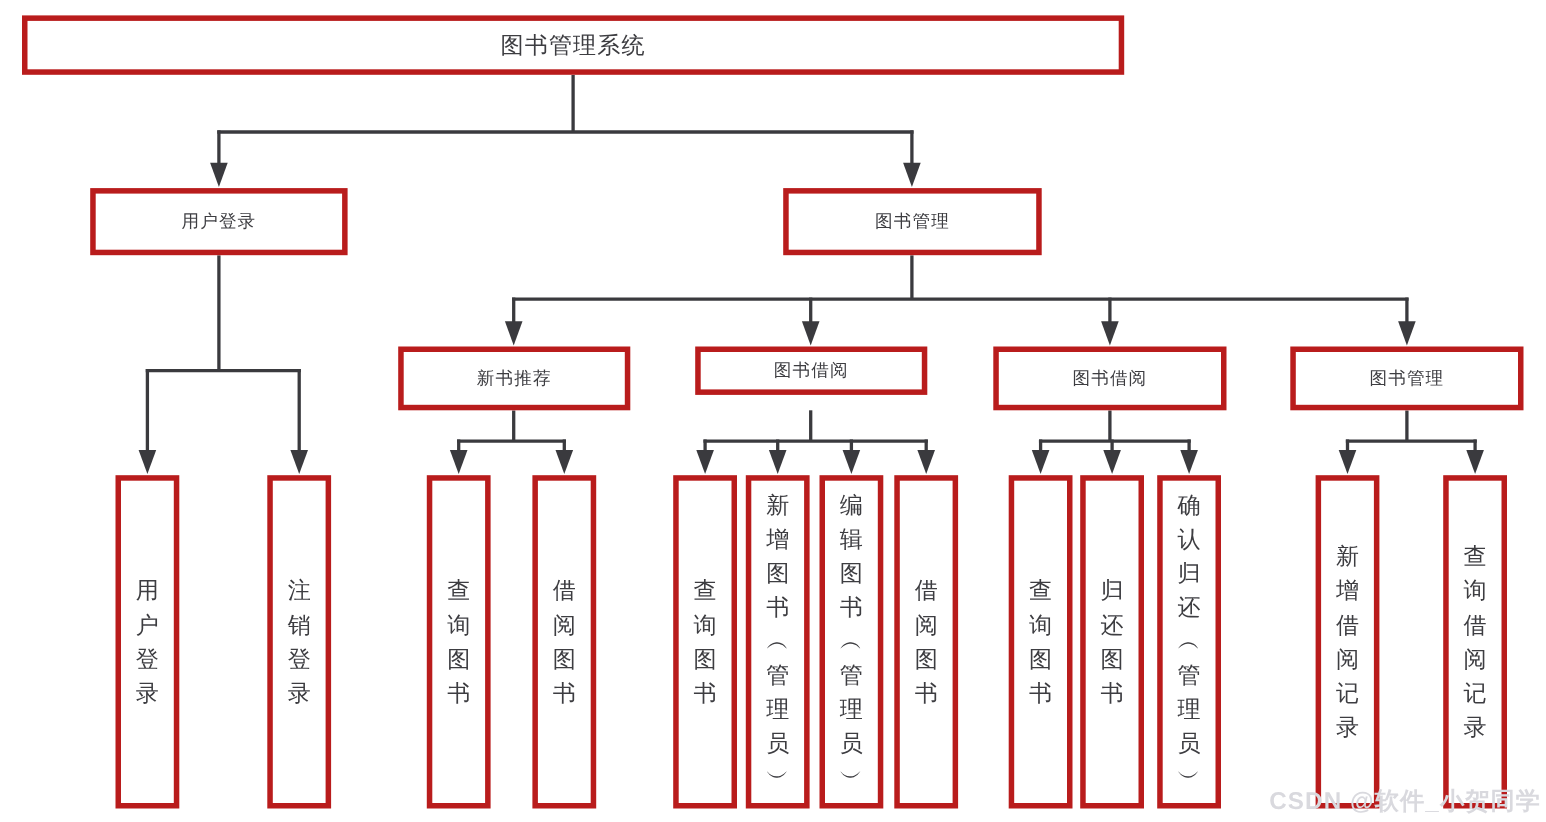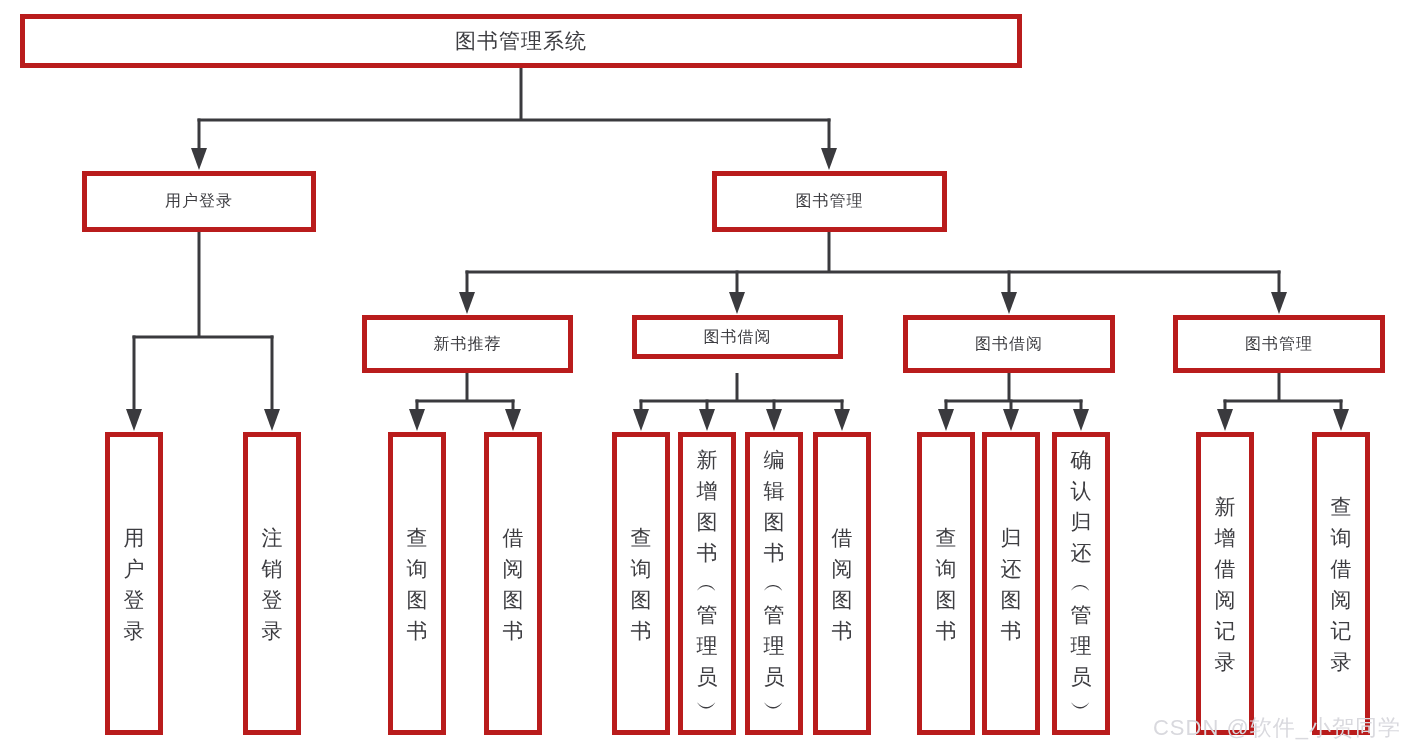"CSDN @软件_小贺同学" #watermark { font-weight: none -> bold }
